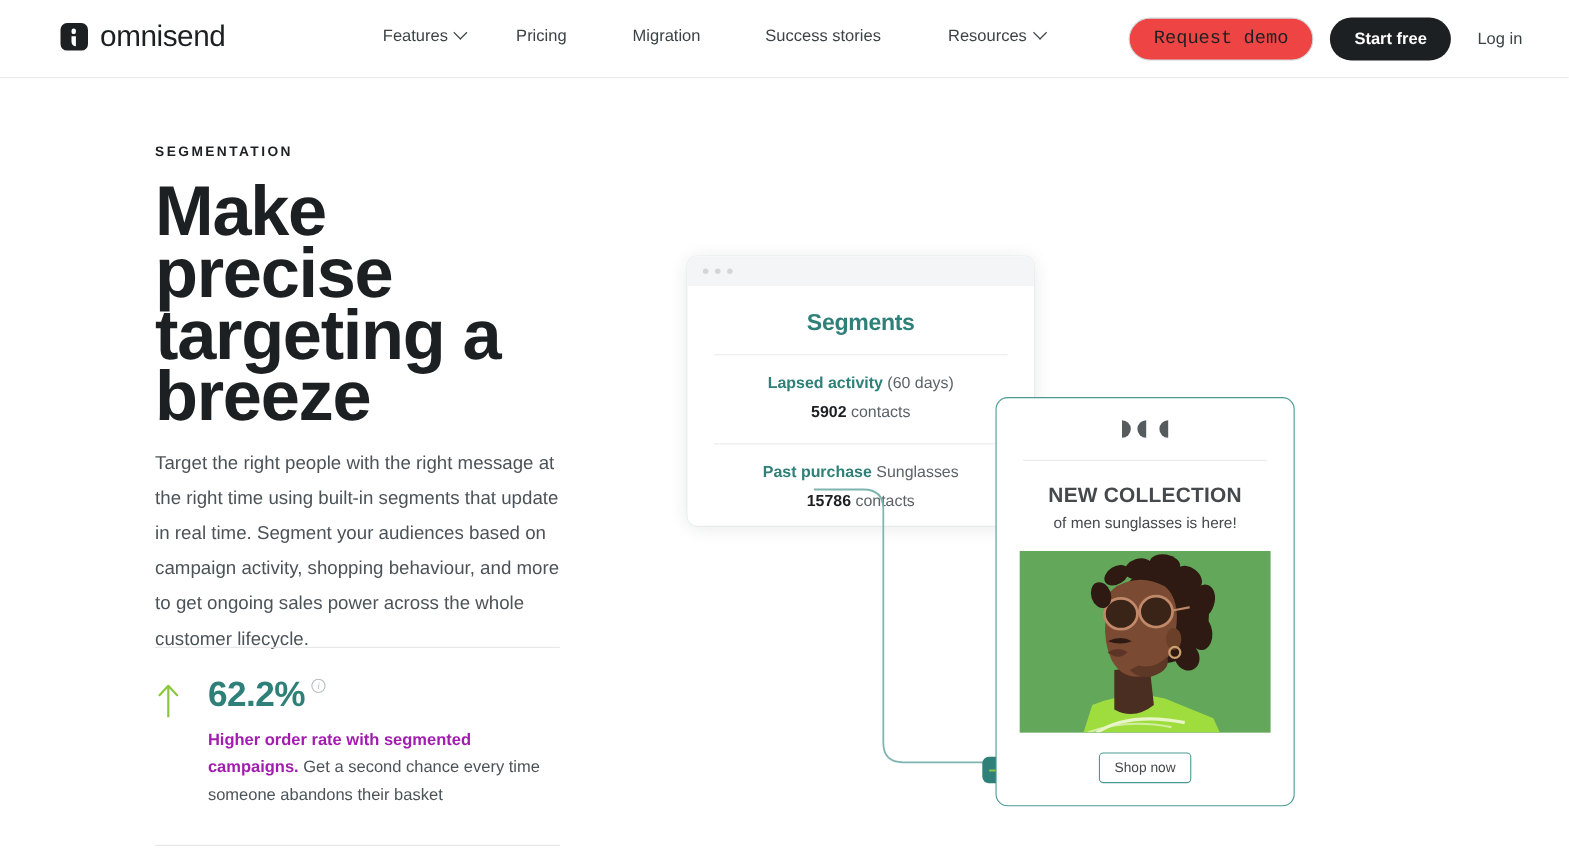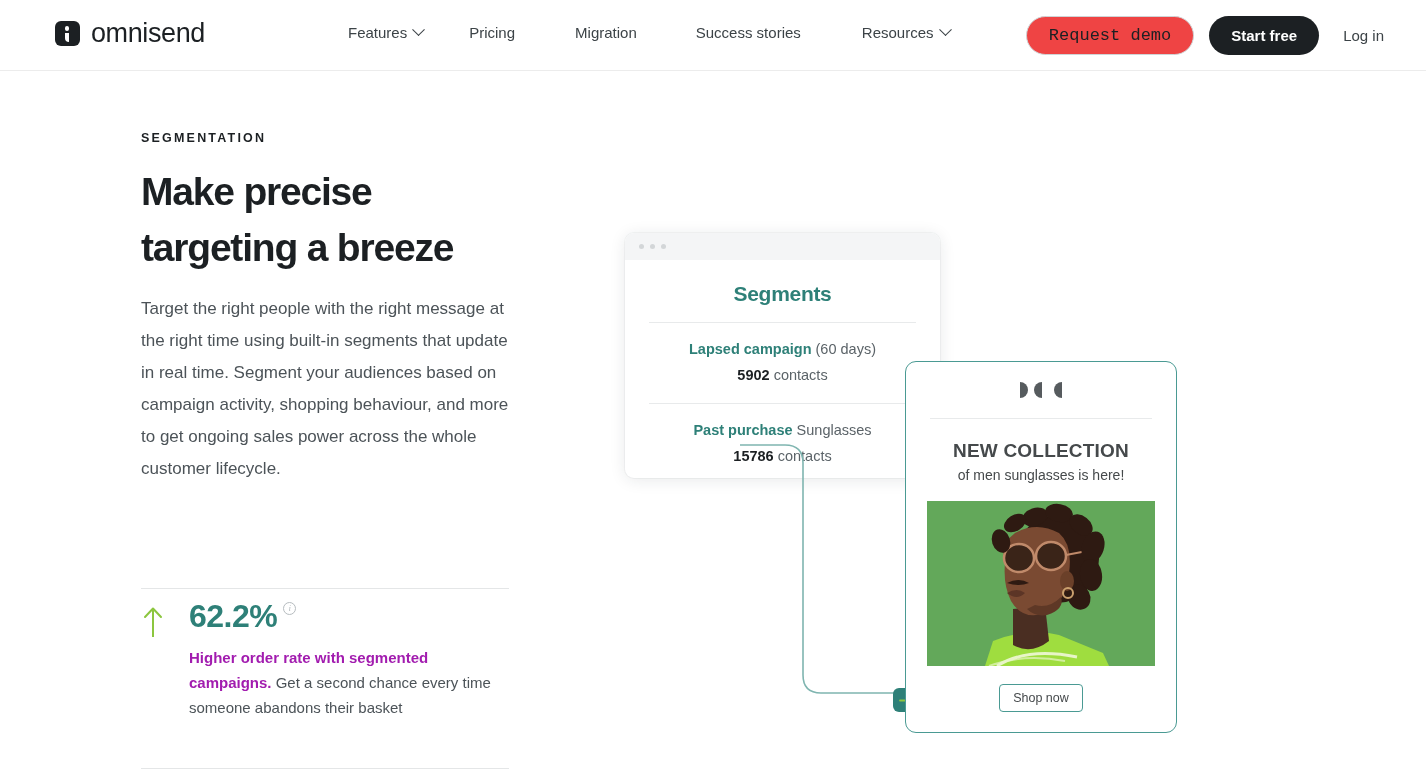"Make precise targeting a breeze" .headline { font-size: 39px -> 64px }
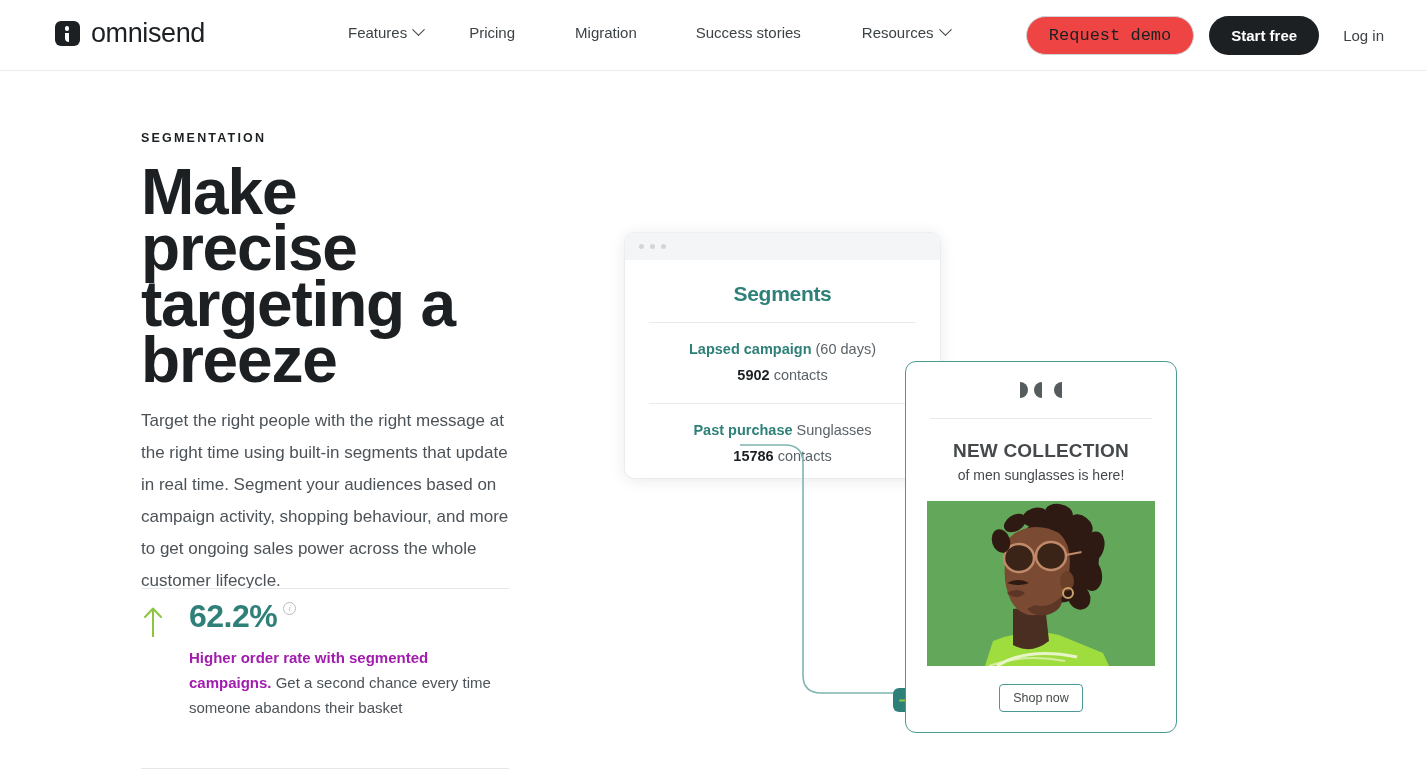"Lapsed campaign" span.seg-name { text: campaign -> activity }
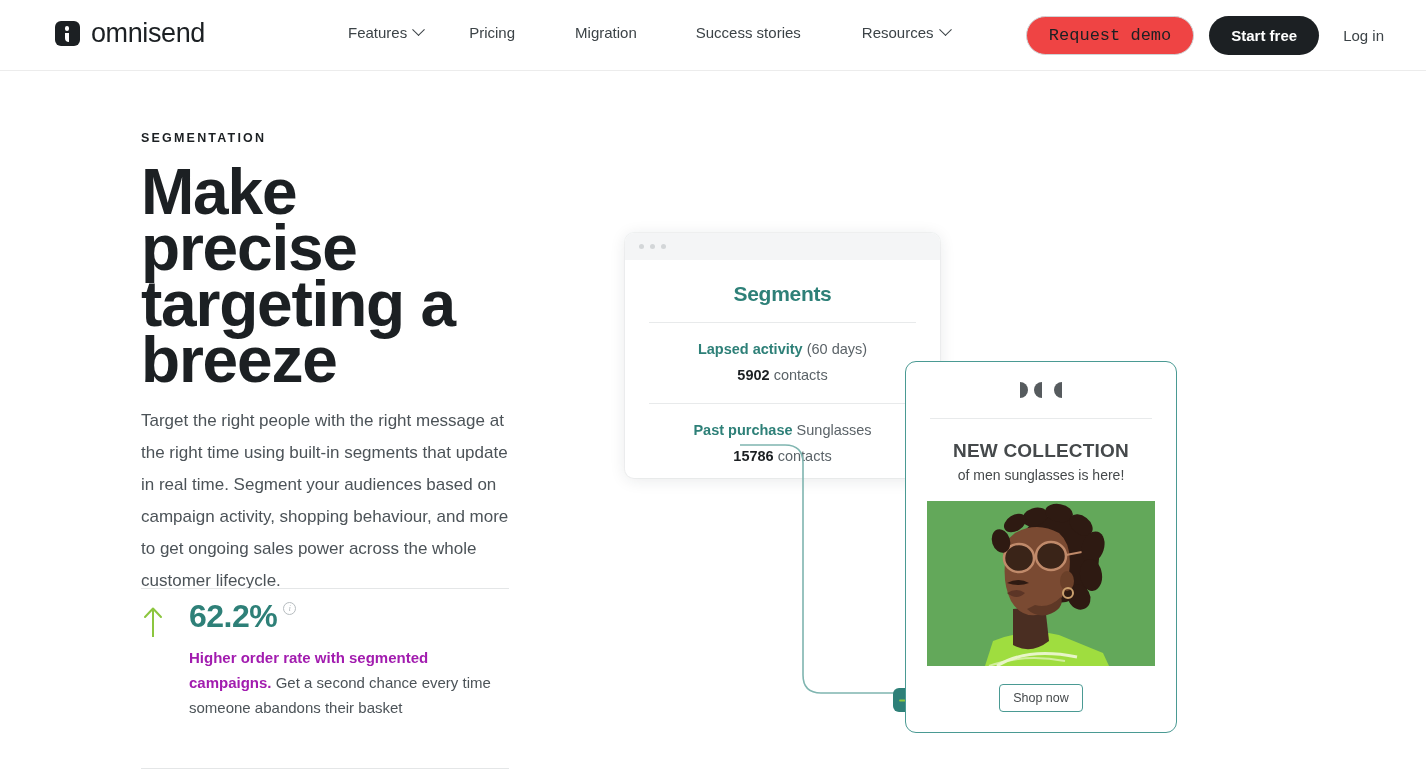"62.2%" .stat-block { top: 599px -> 614px }
